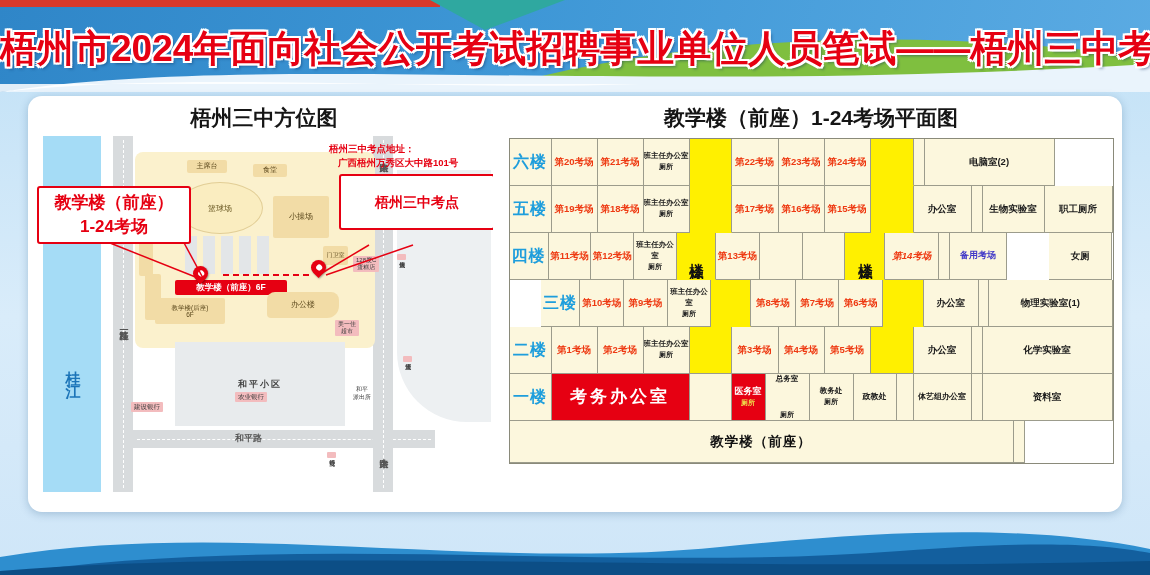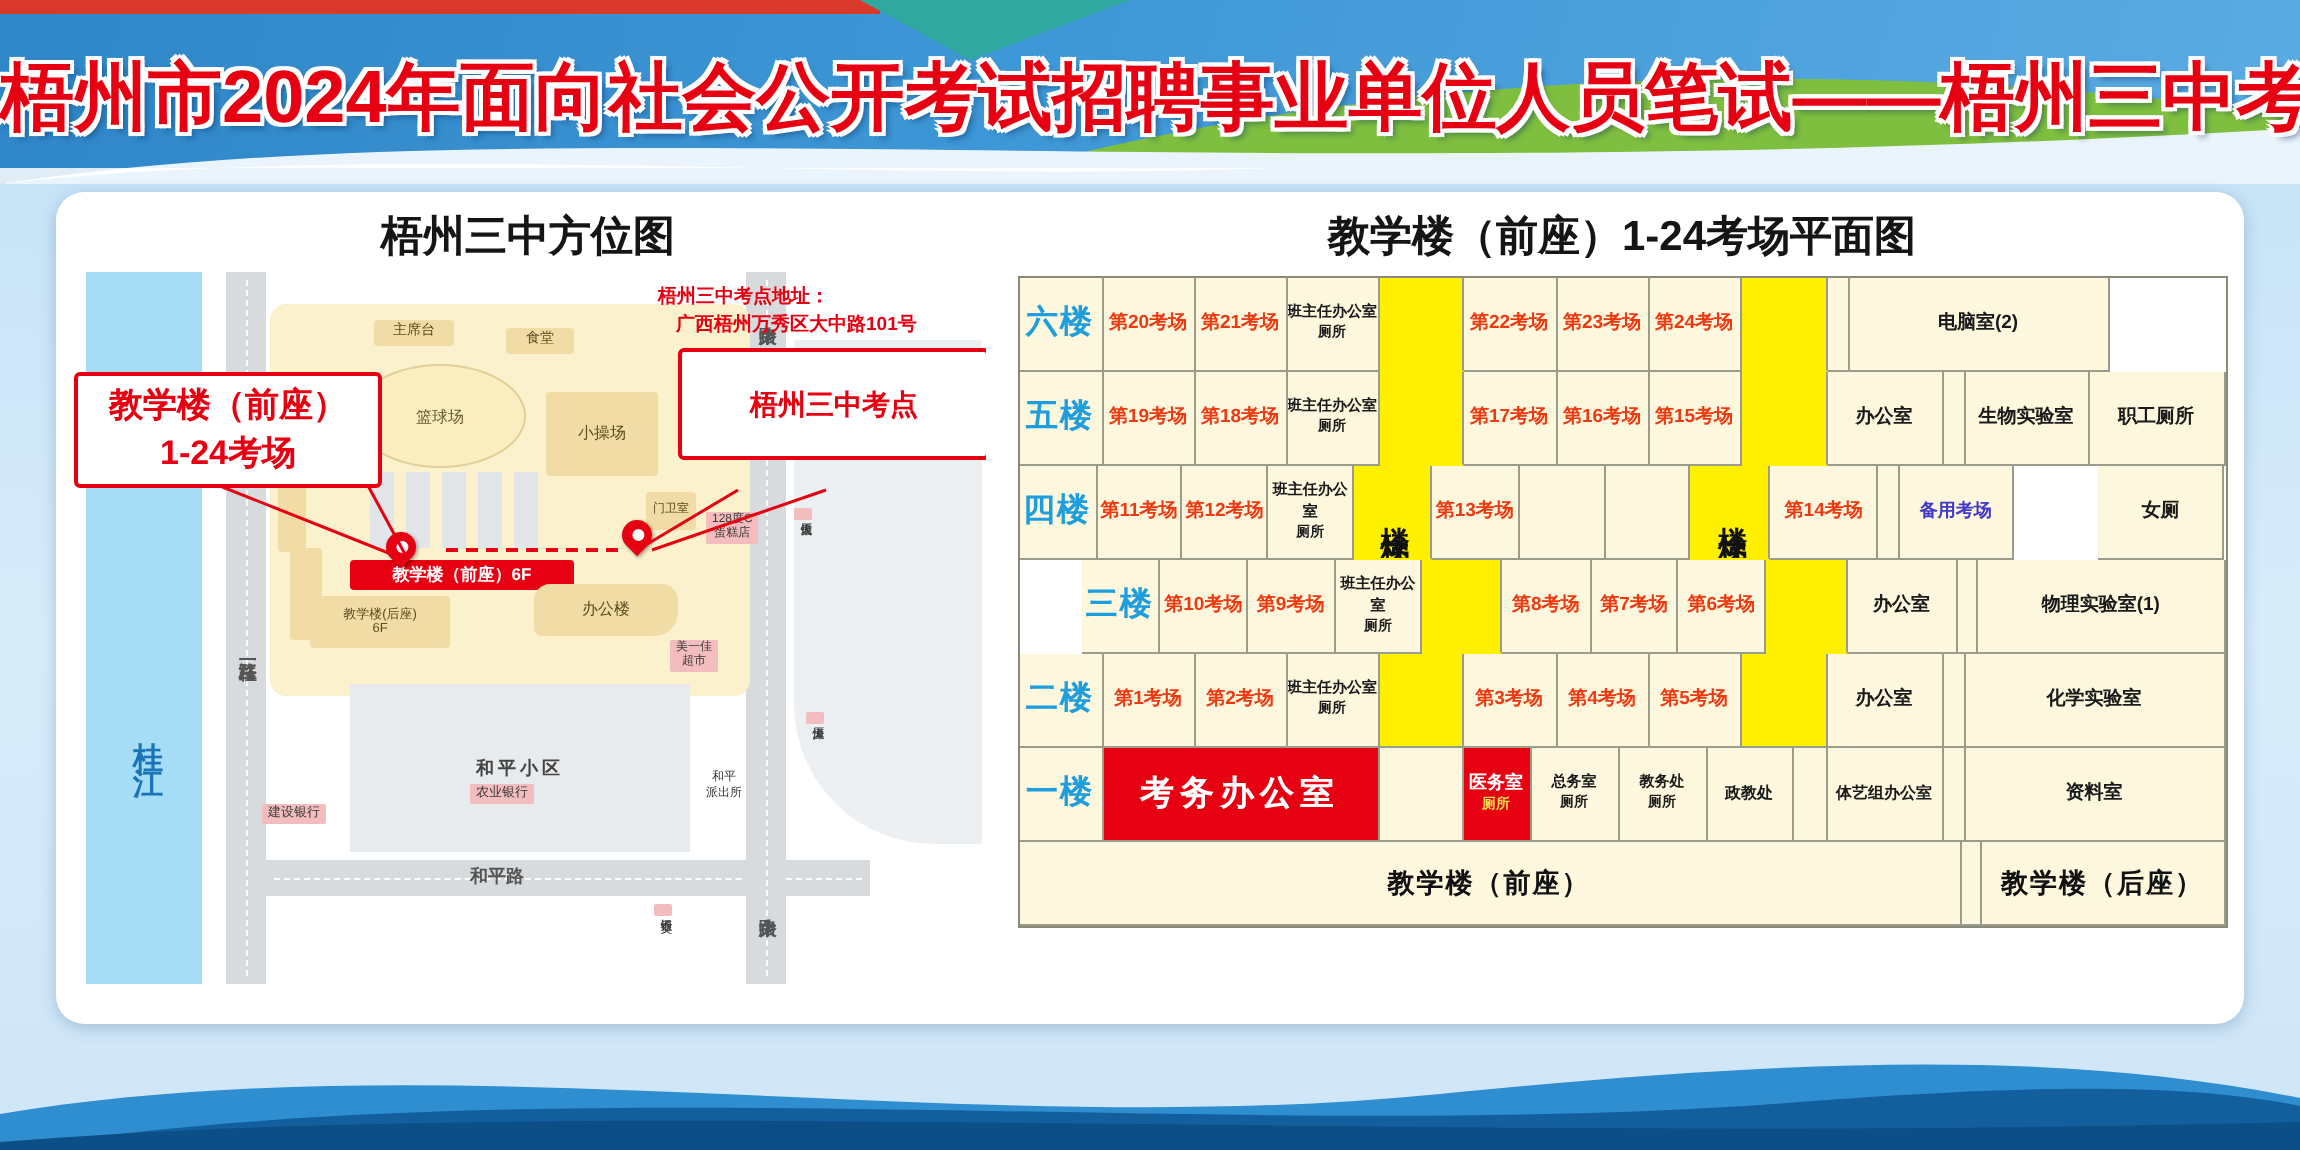"第14考场" div.cell { font-style: none -> italic }
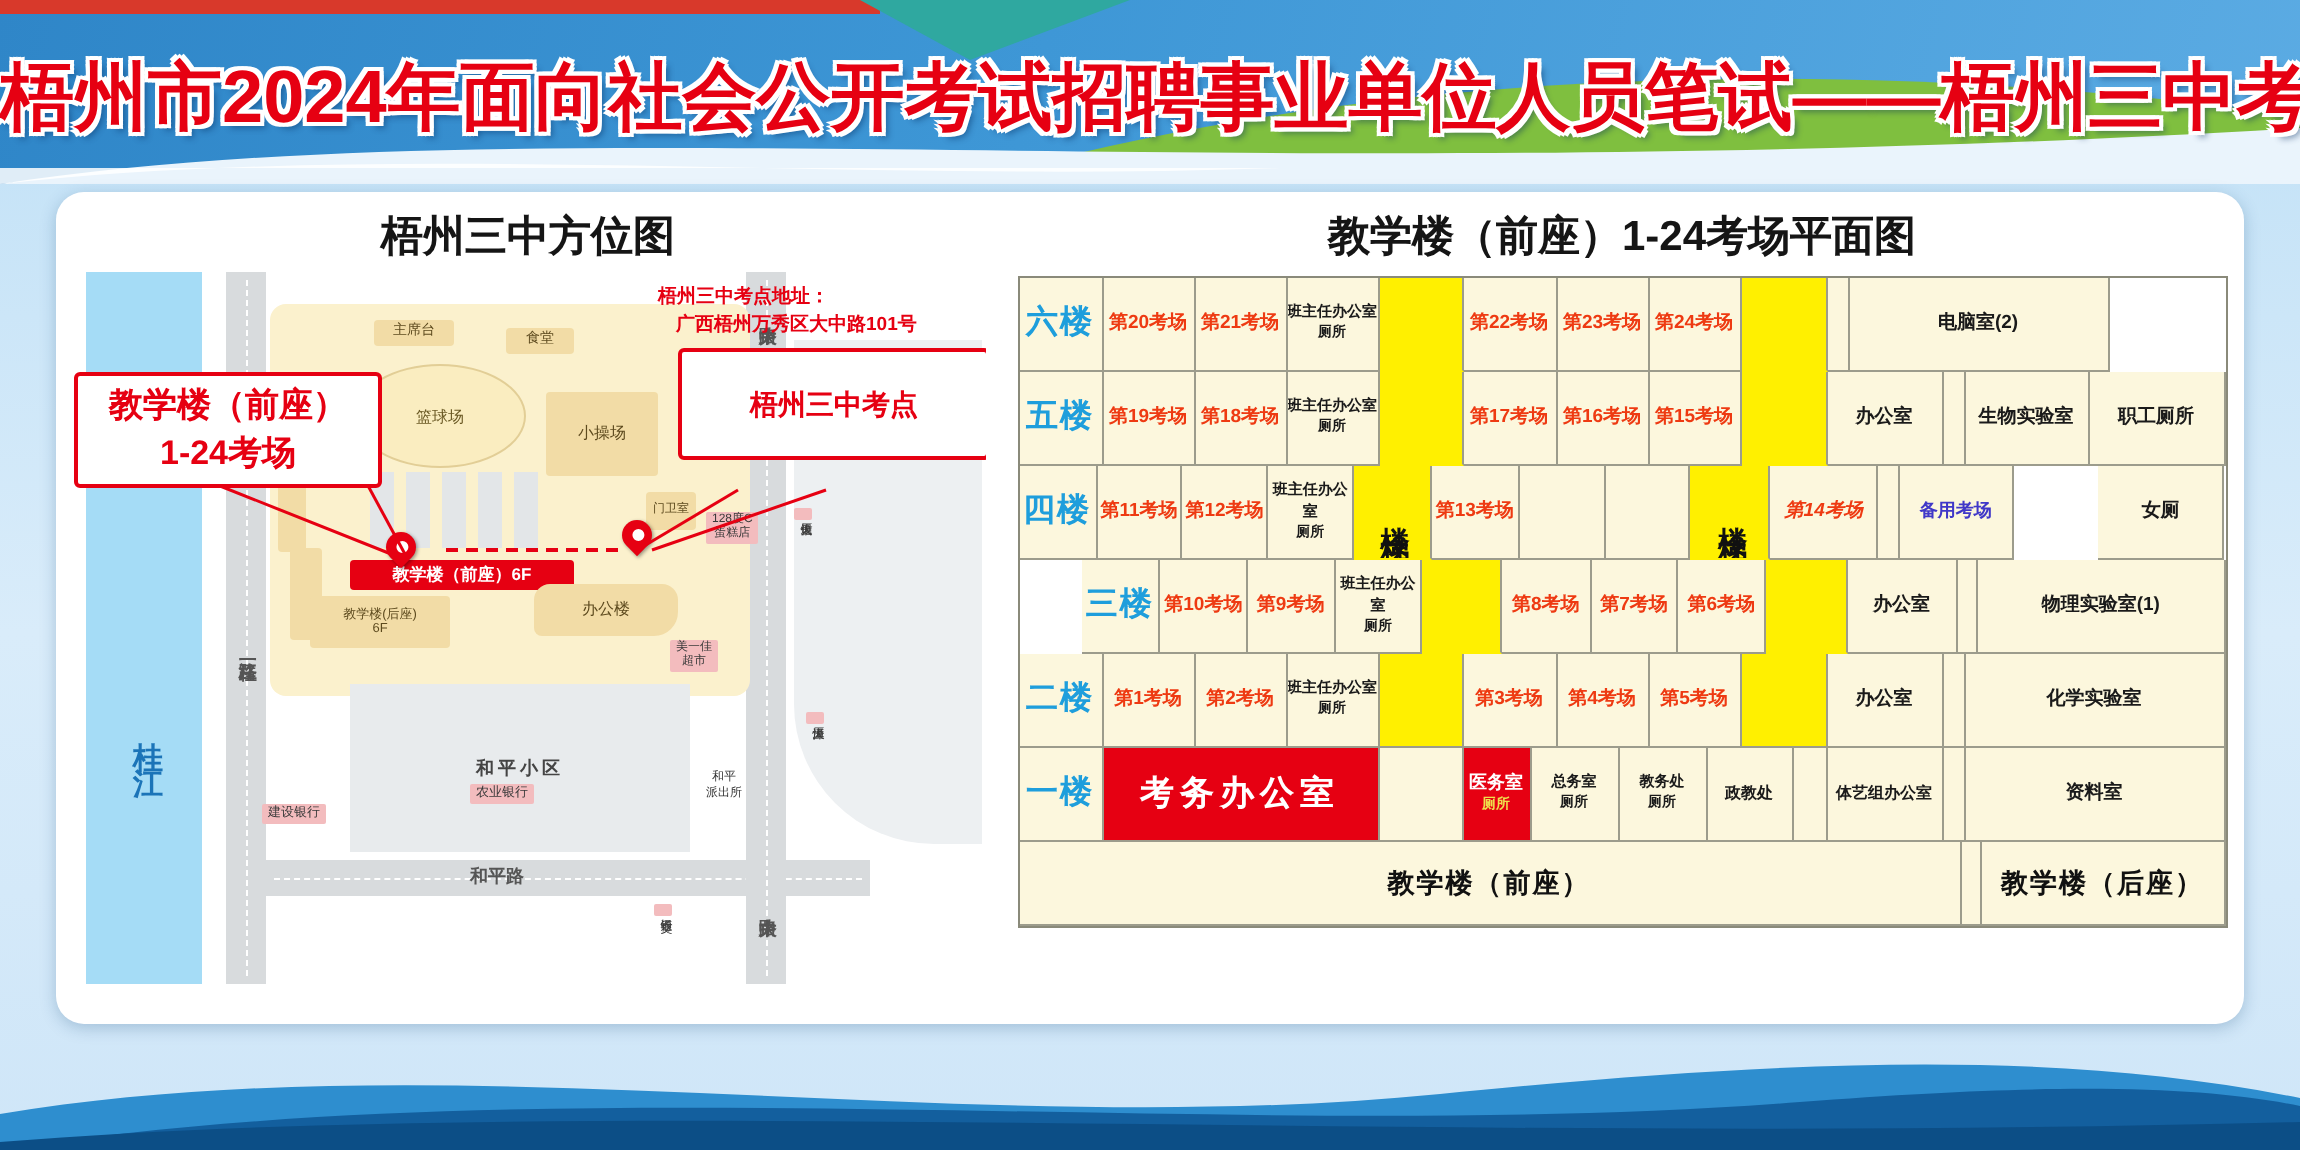"总务室" div.cell { justify-content: none -> space-between }
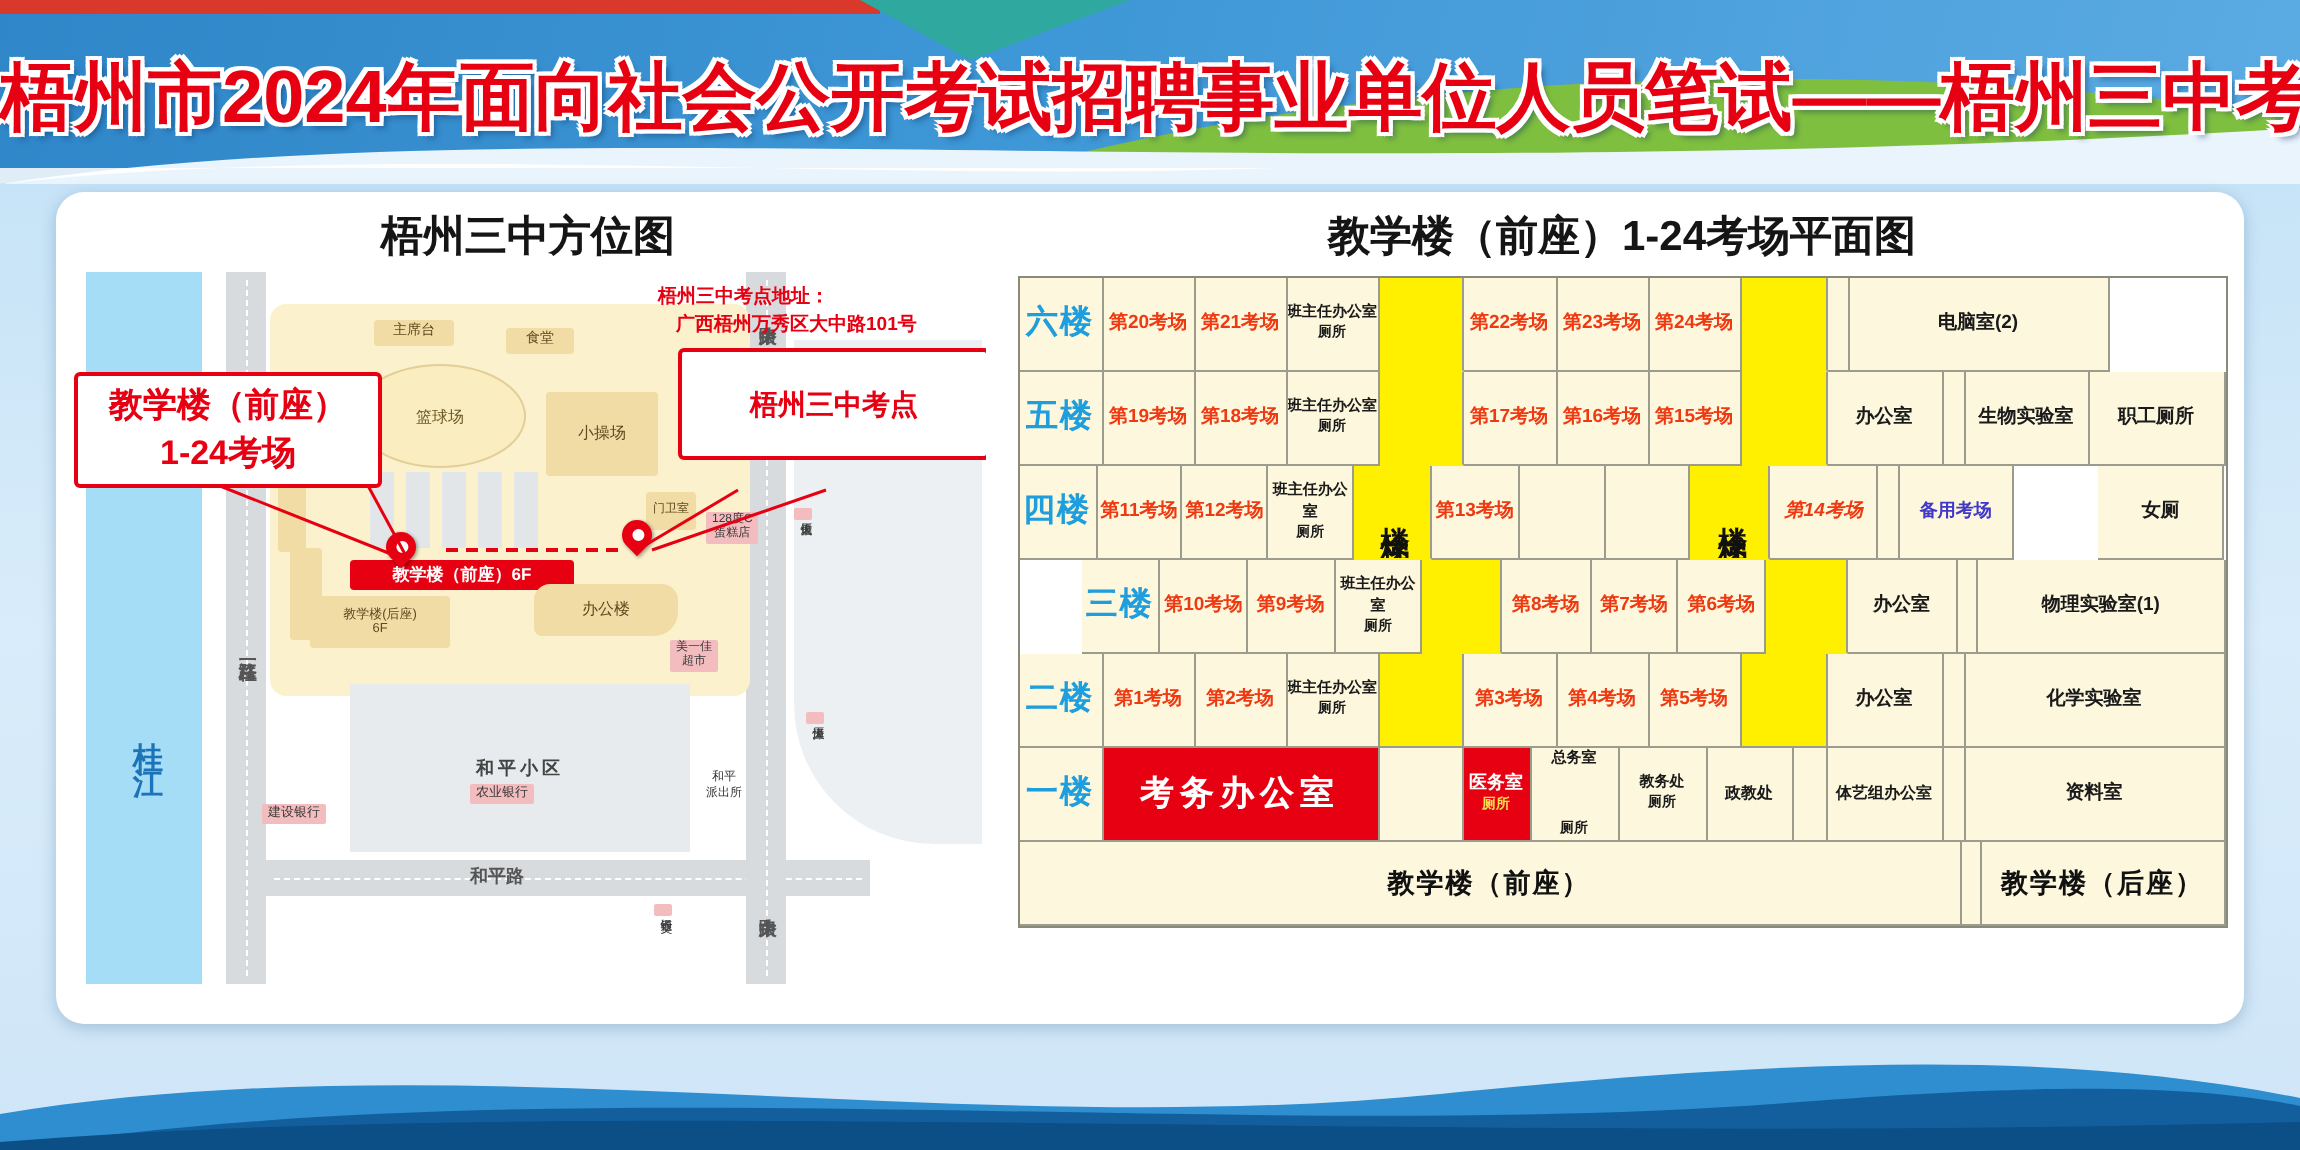"教学楼（后座）" div.cell { html: <div>教学楼（后座）</div> -> none }
